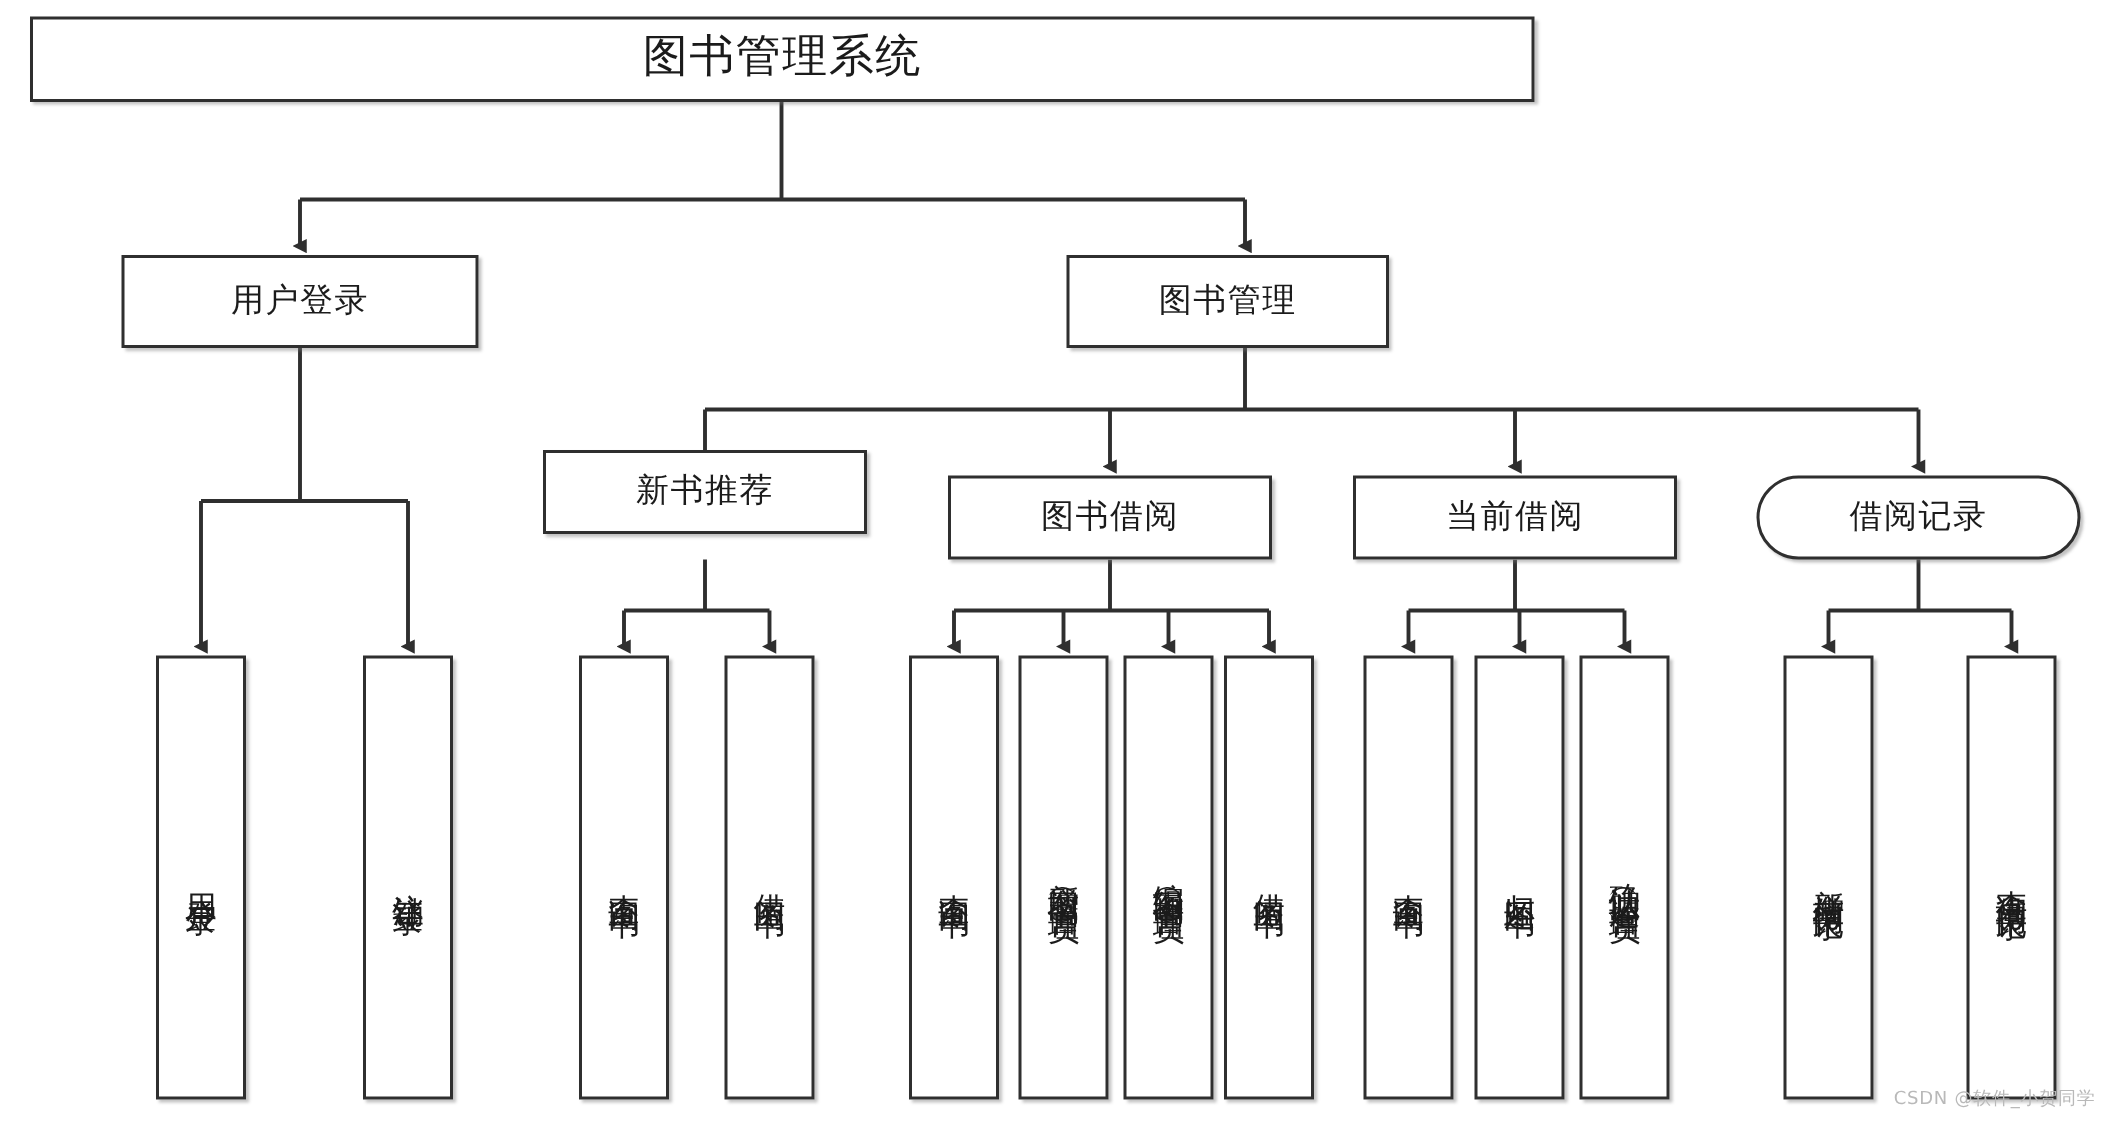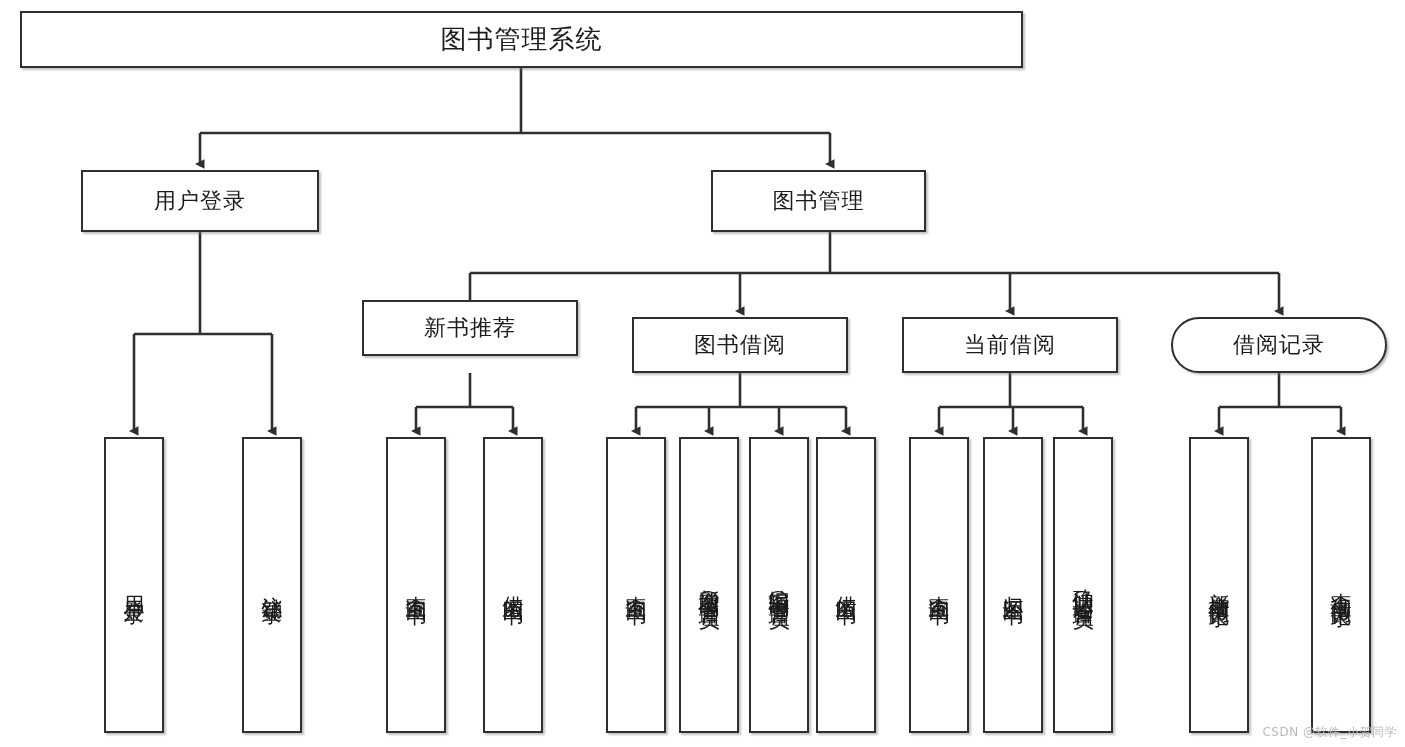"图书管理系统" .node.root { font-family: none -> Liberation Mono, monospace; font-size: 26px -> 30px }
